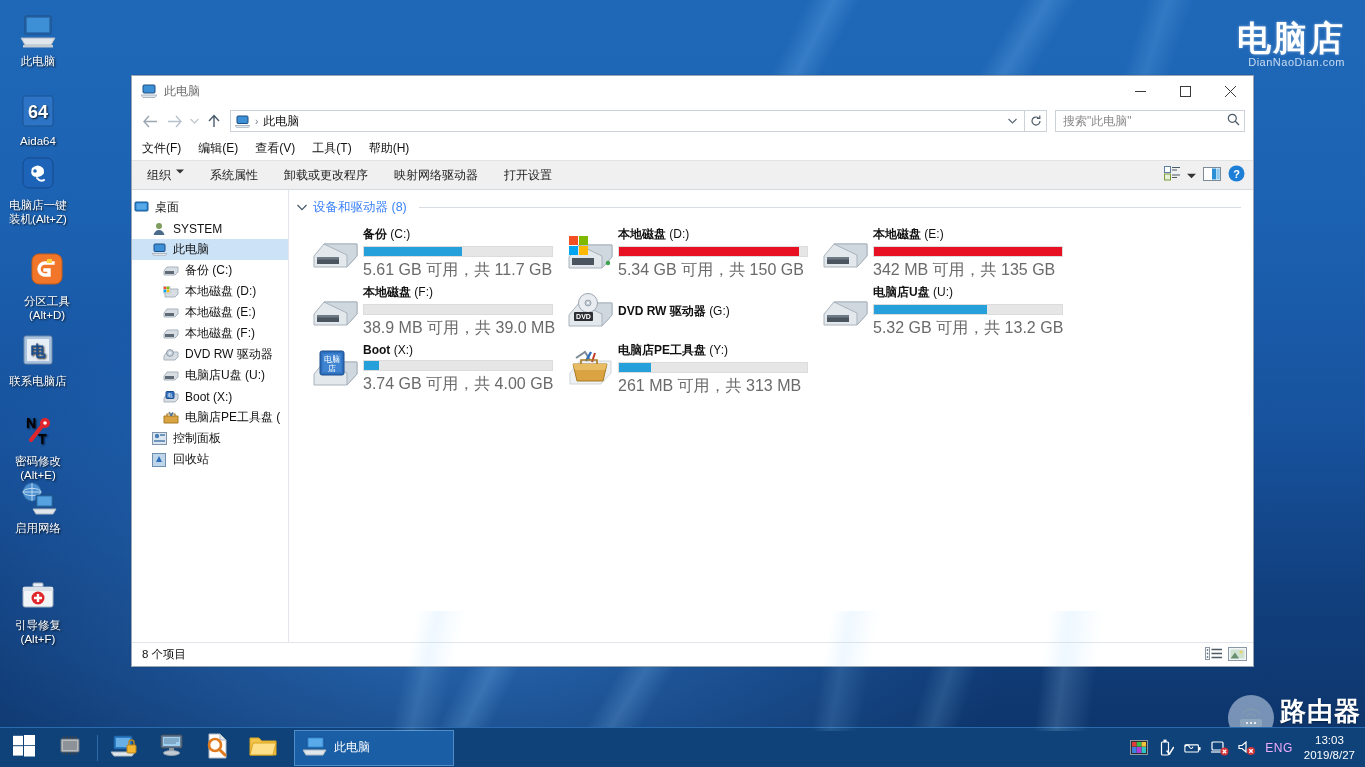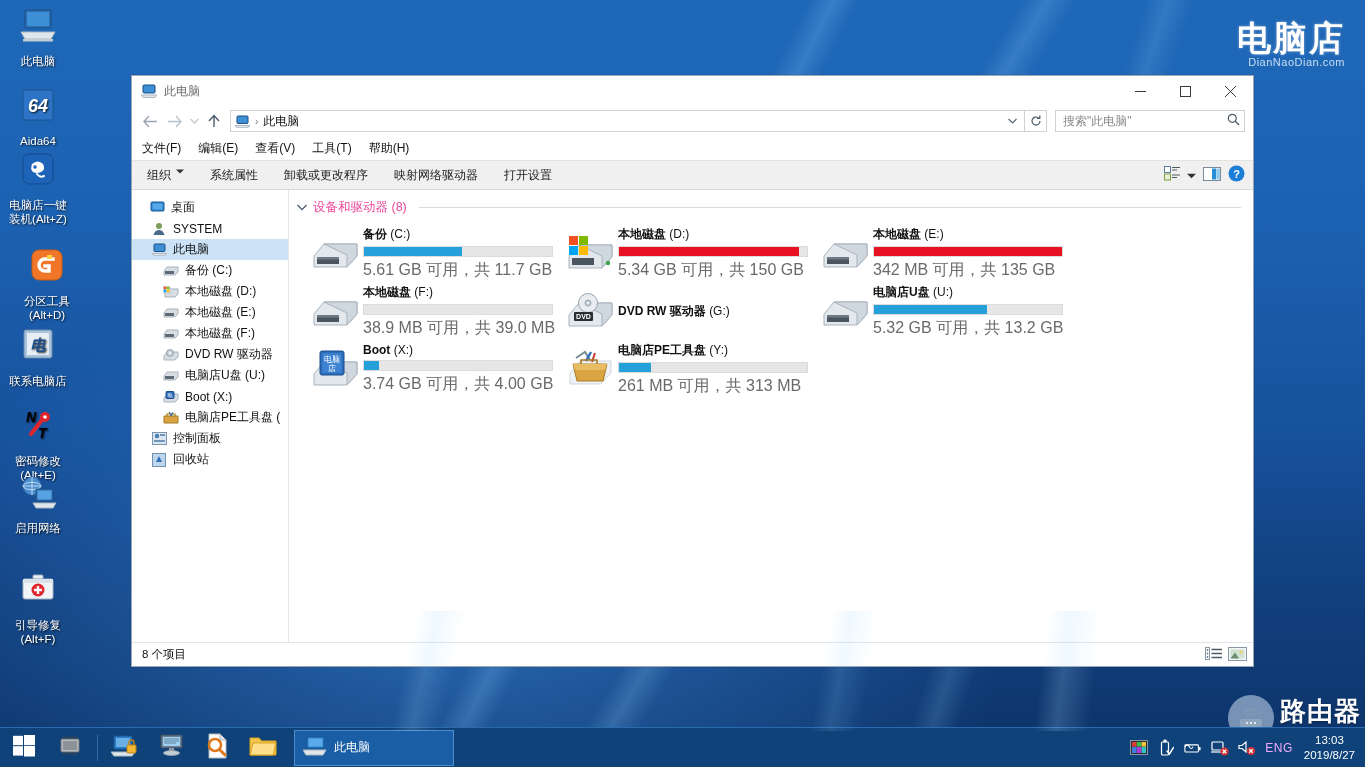"64" .desk-icon .glyph { align-items: flex-start -> flex-end; font-style: italic -> none }
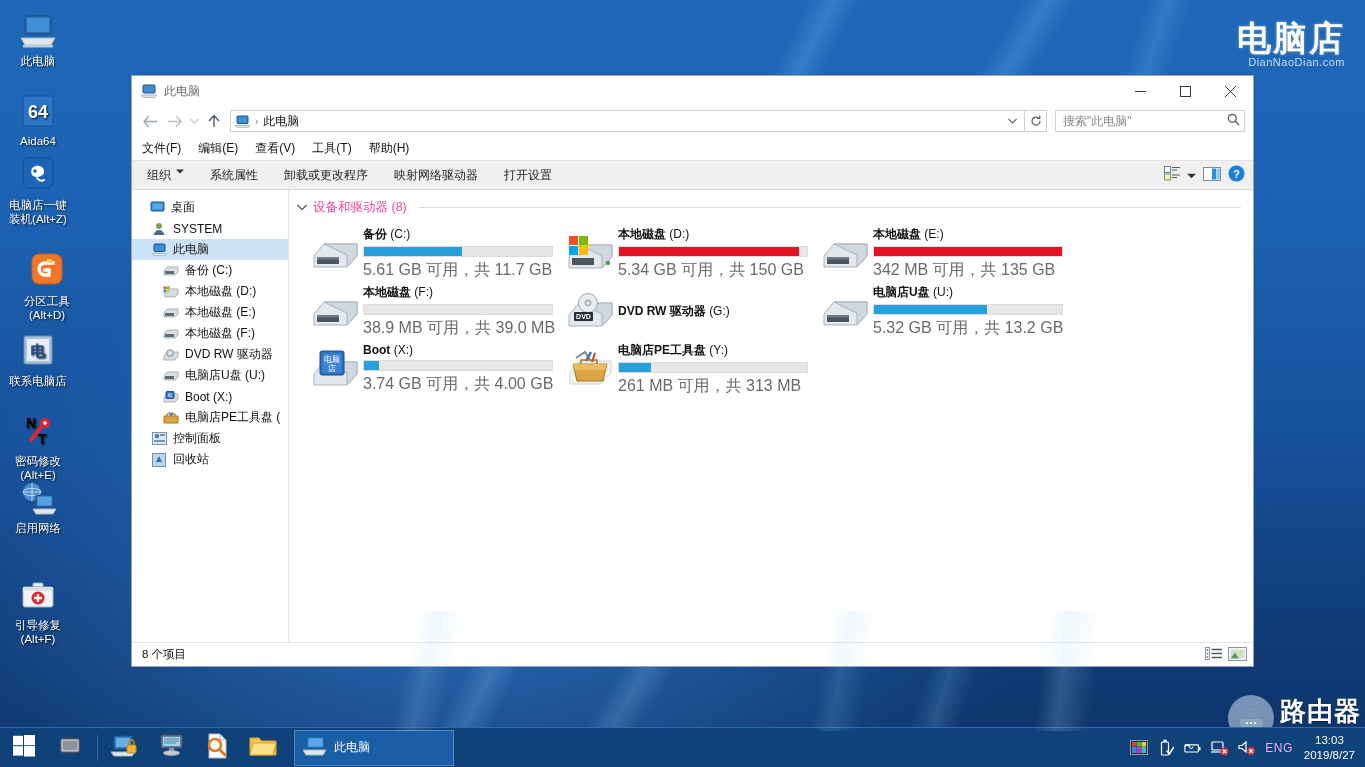"桌面" .nav-item { padding-left: 16px -> 0 }
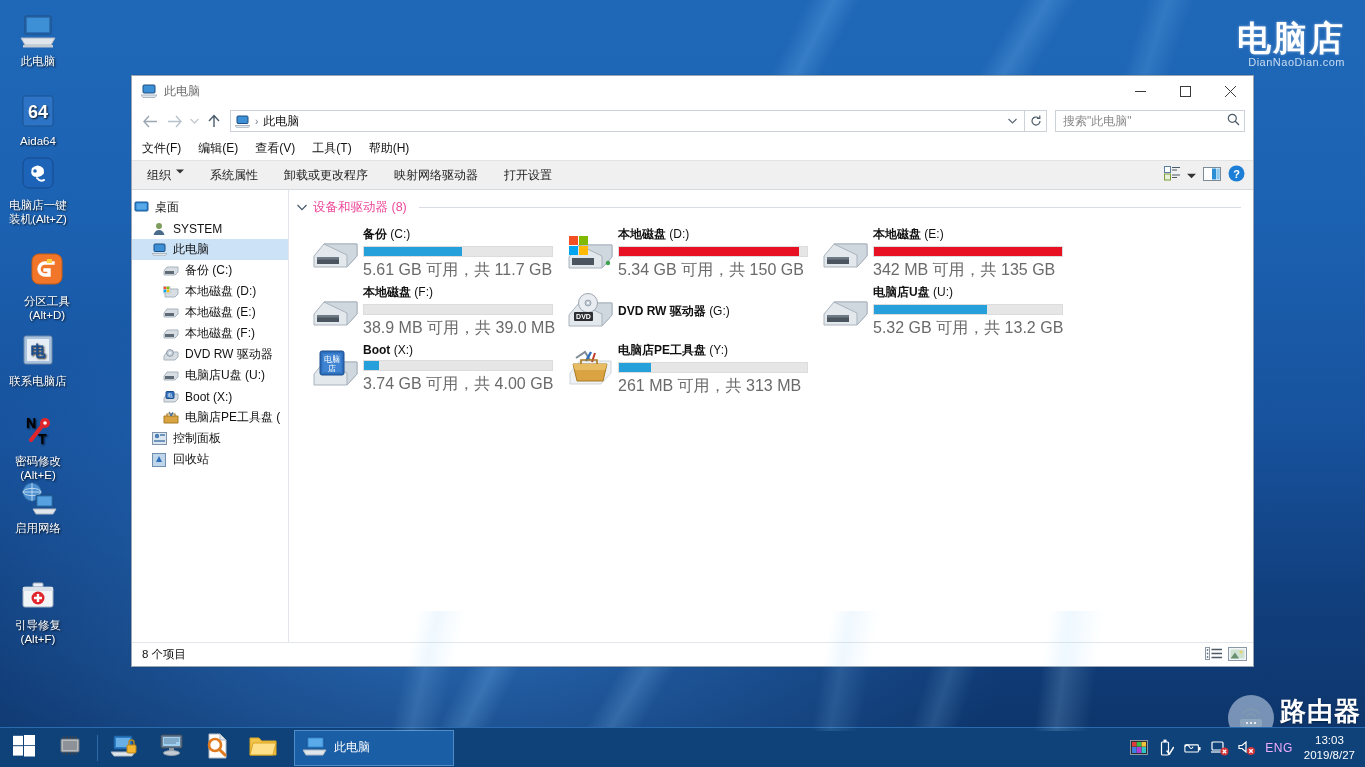"设备和驱动器 (8)" .group-head .gh-text { color: #ec4899 -> #3b82f6 }
